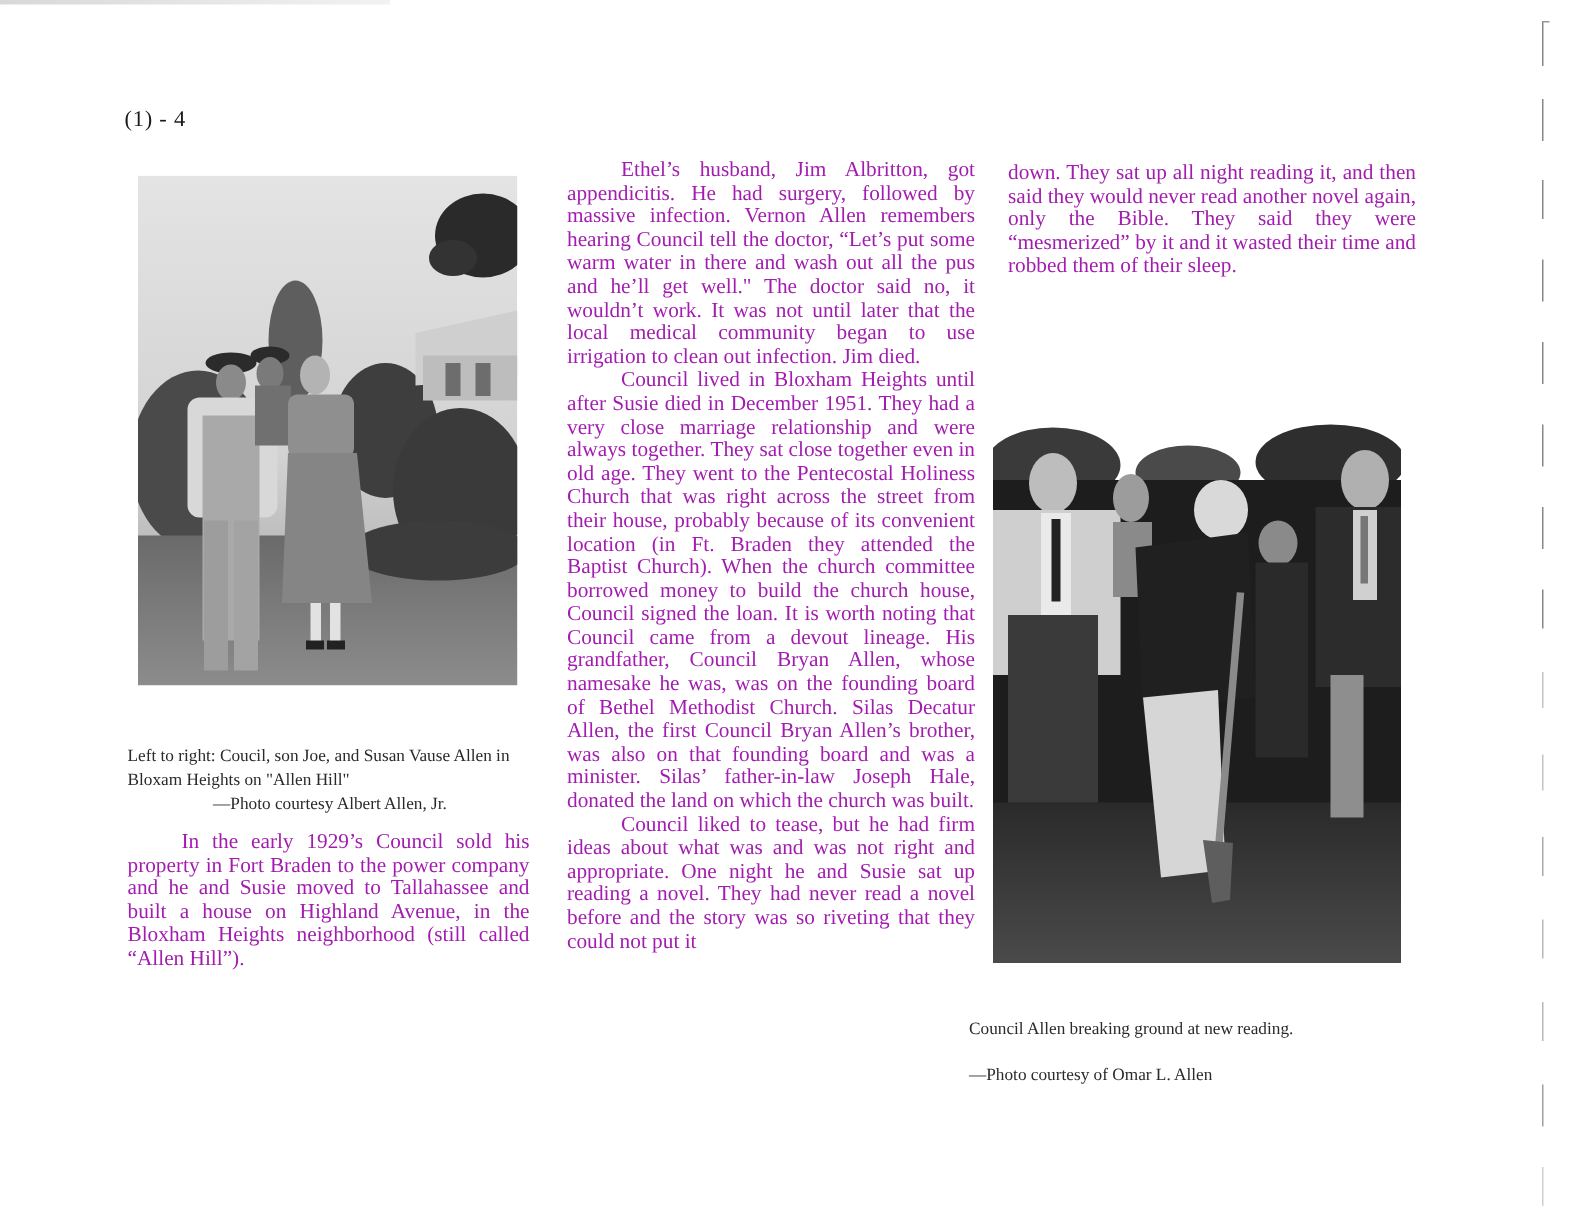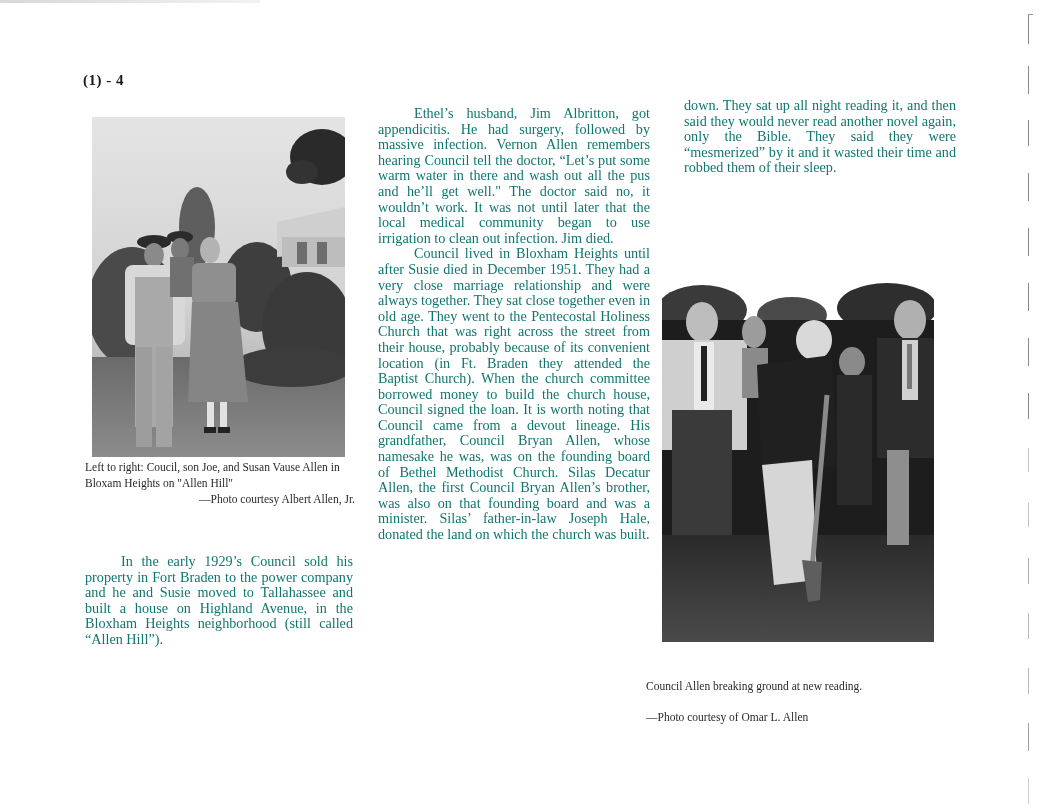"(1) - 4" .page-number { font-weight: bold -> none }
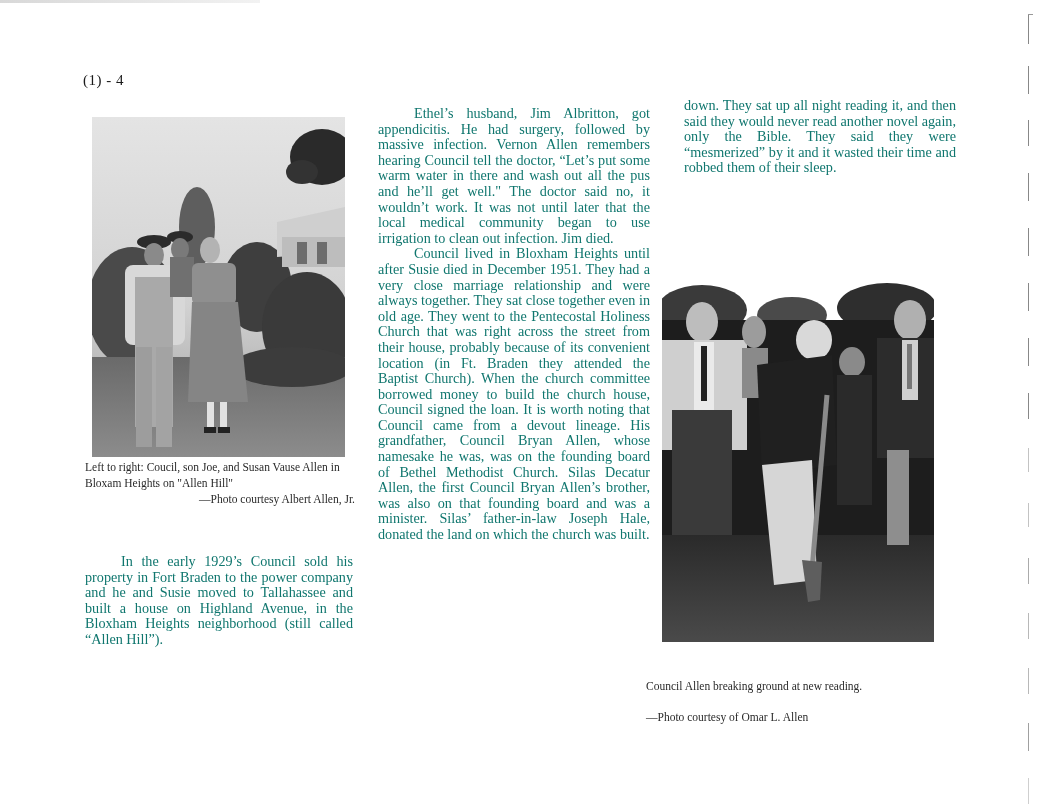"Ethel’s husband, Jim Albritton, got" .column { color: #0f766e -> #a21caf }
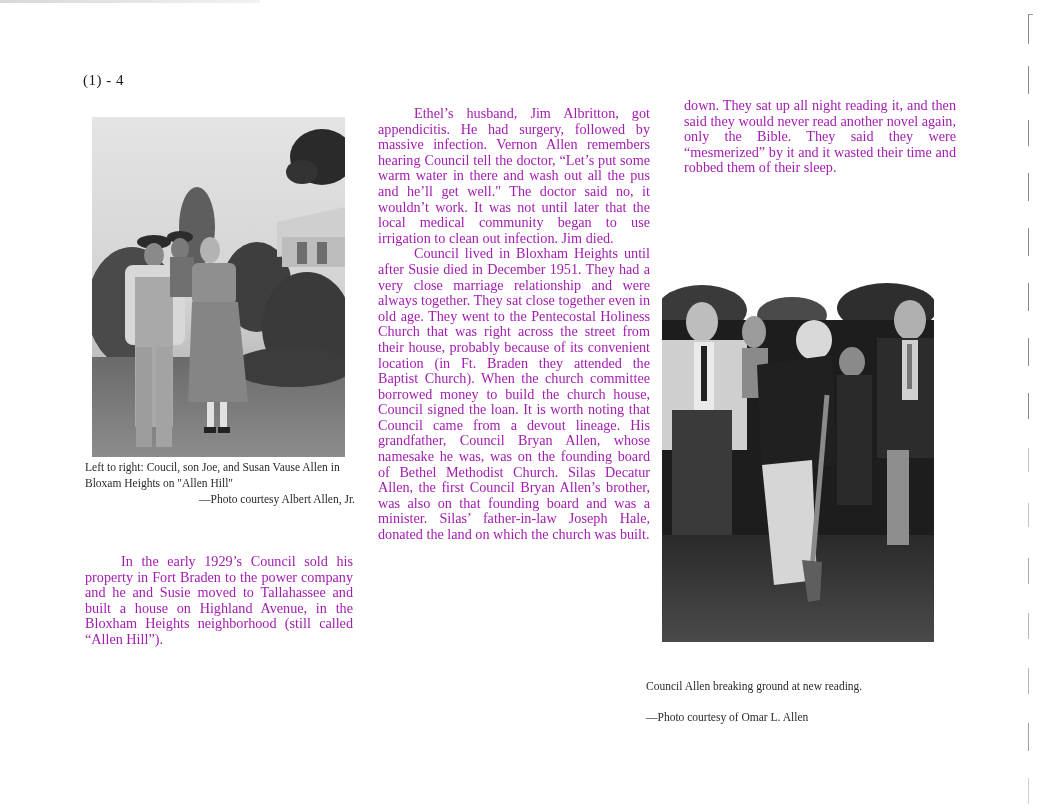"down. They sat up all" #col-right { margin-left: 12px -> none; top: 98px -> 108px }
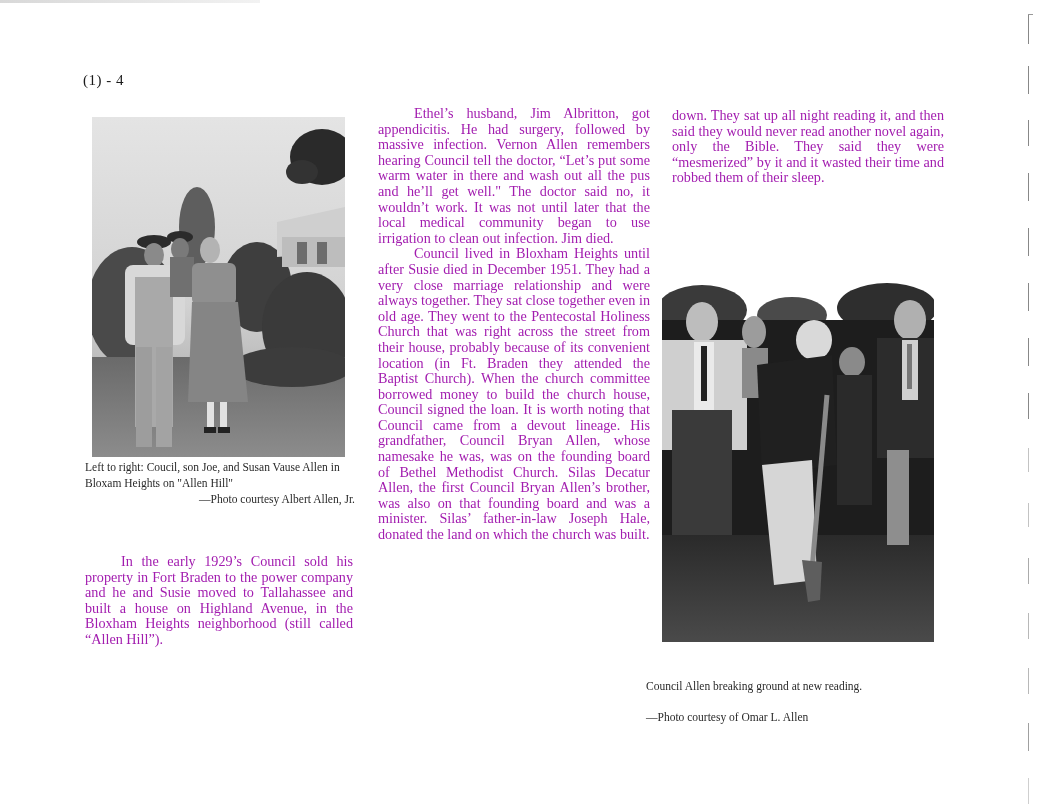"Left to right: Coucil, son" #caption-family { top: 459px -> 496px }
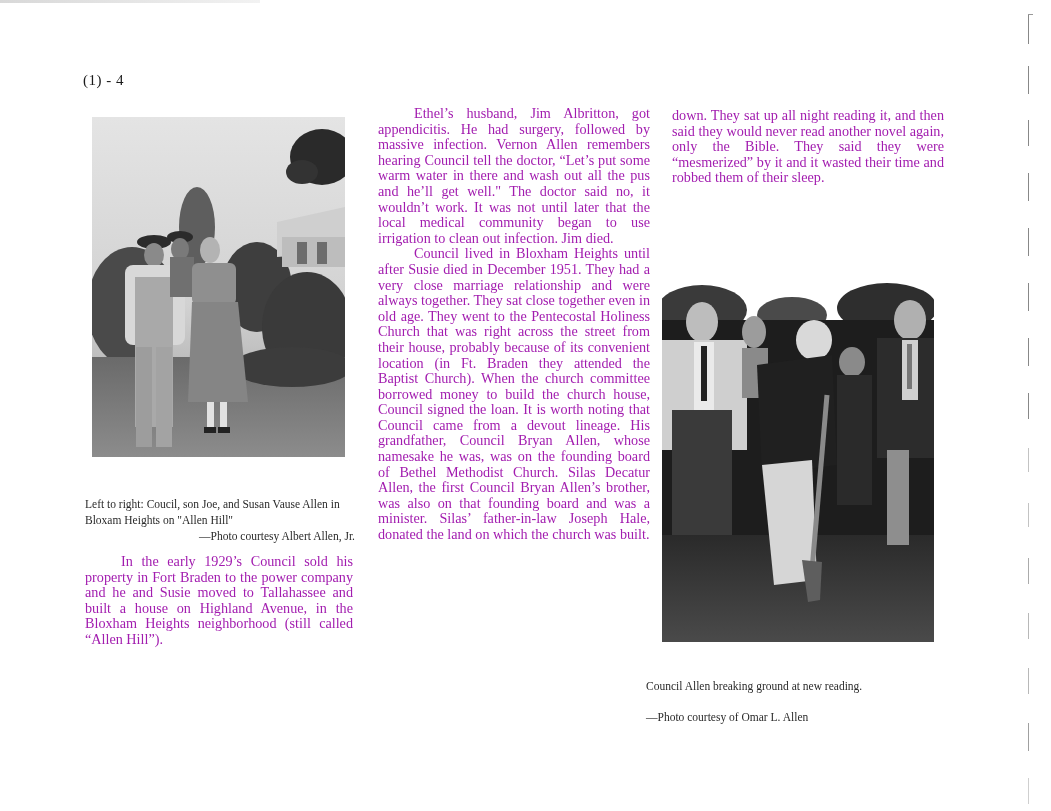"—Photo courtesy Albert Allen, Jr." .caption .credit { text-align: right -> center }
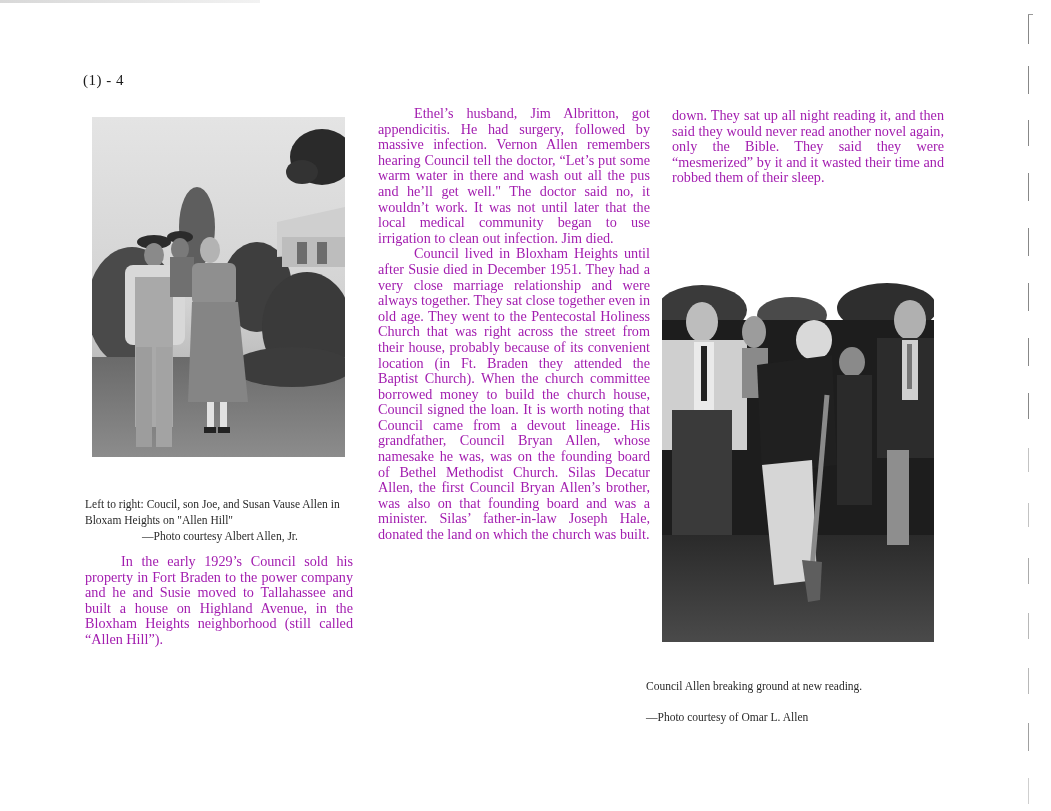"Council liked to tease, but" p { html: none -> <p>Council liked to tease, but he had firm ideas about what was and was not right and appropriate. One night he and Susie sat up reading a novel. They had never read a novel before and the story was so riveting that they could not put it</p> }
